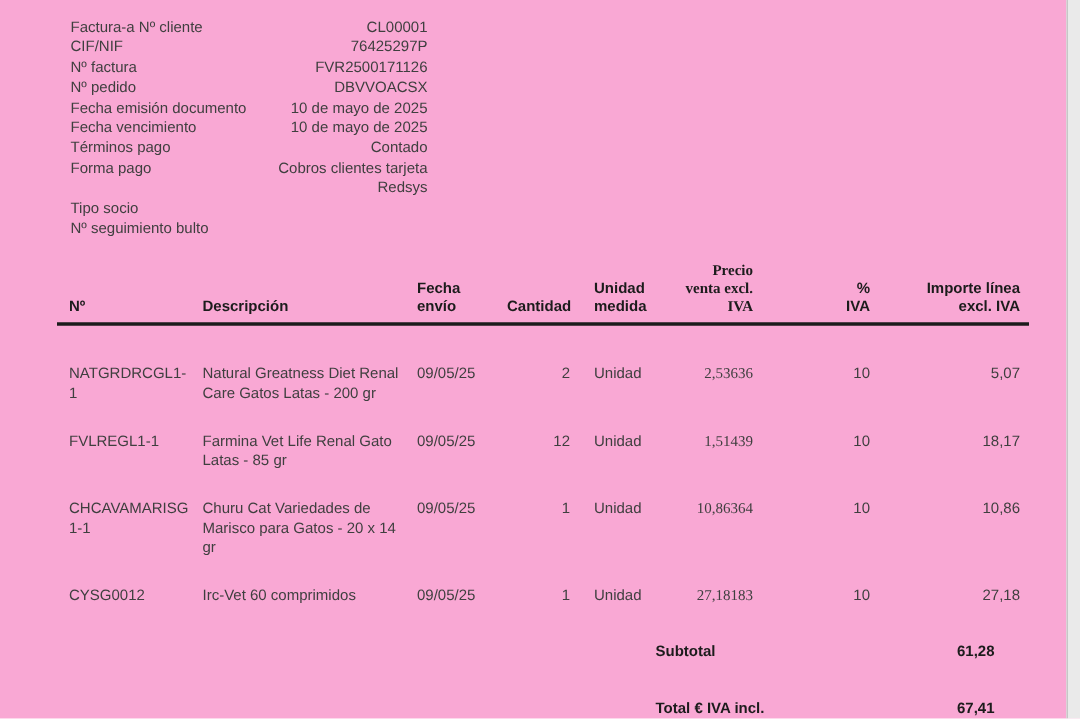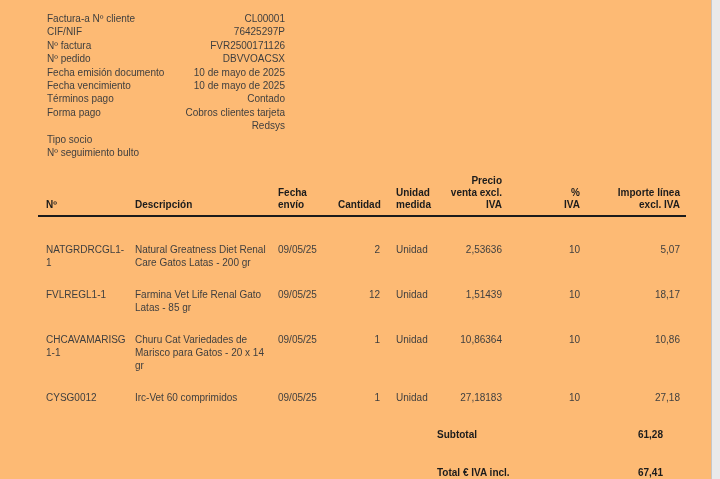"Factura-a Nº cliente" .page { background: #fdba74 -> #f9a8d4 }
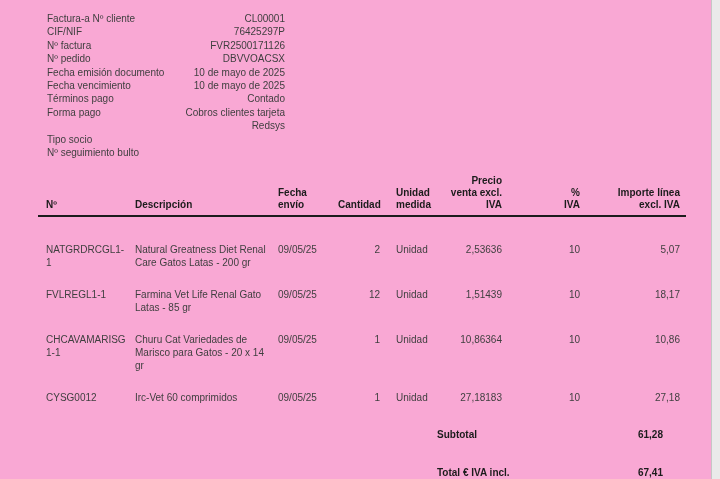"Precio" th.h-precio, td.d-precio { font-family: none -> Liberation Serif, serif }
